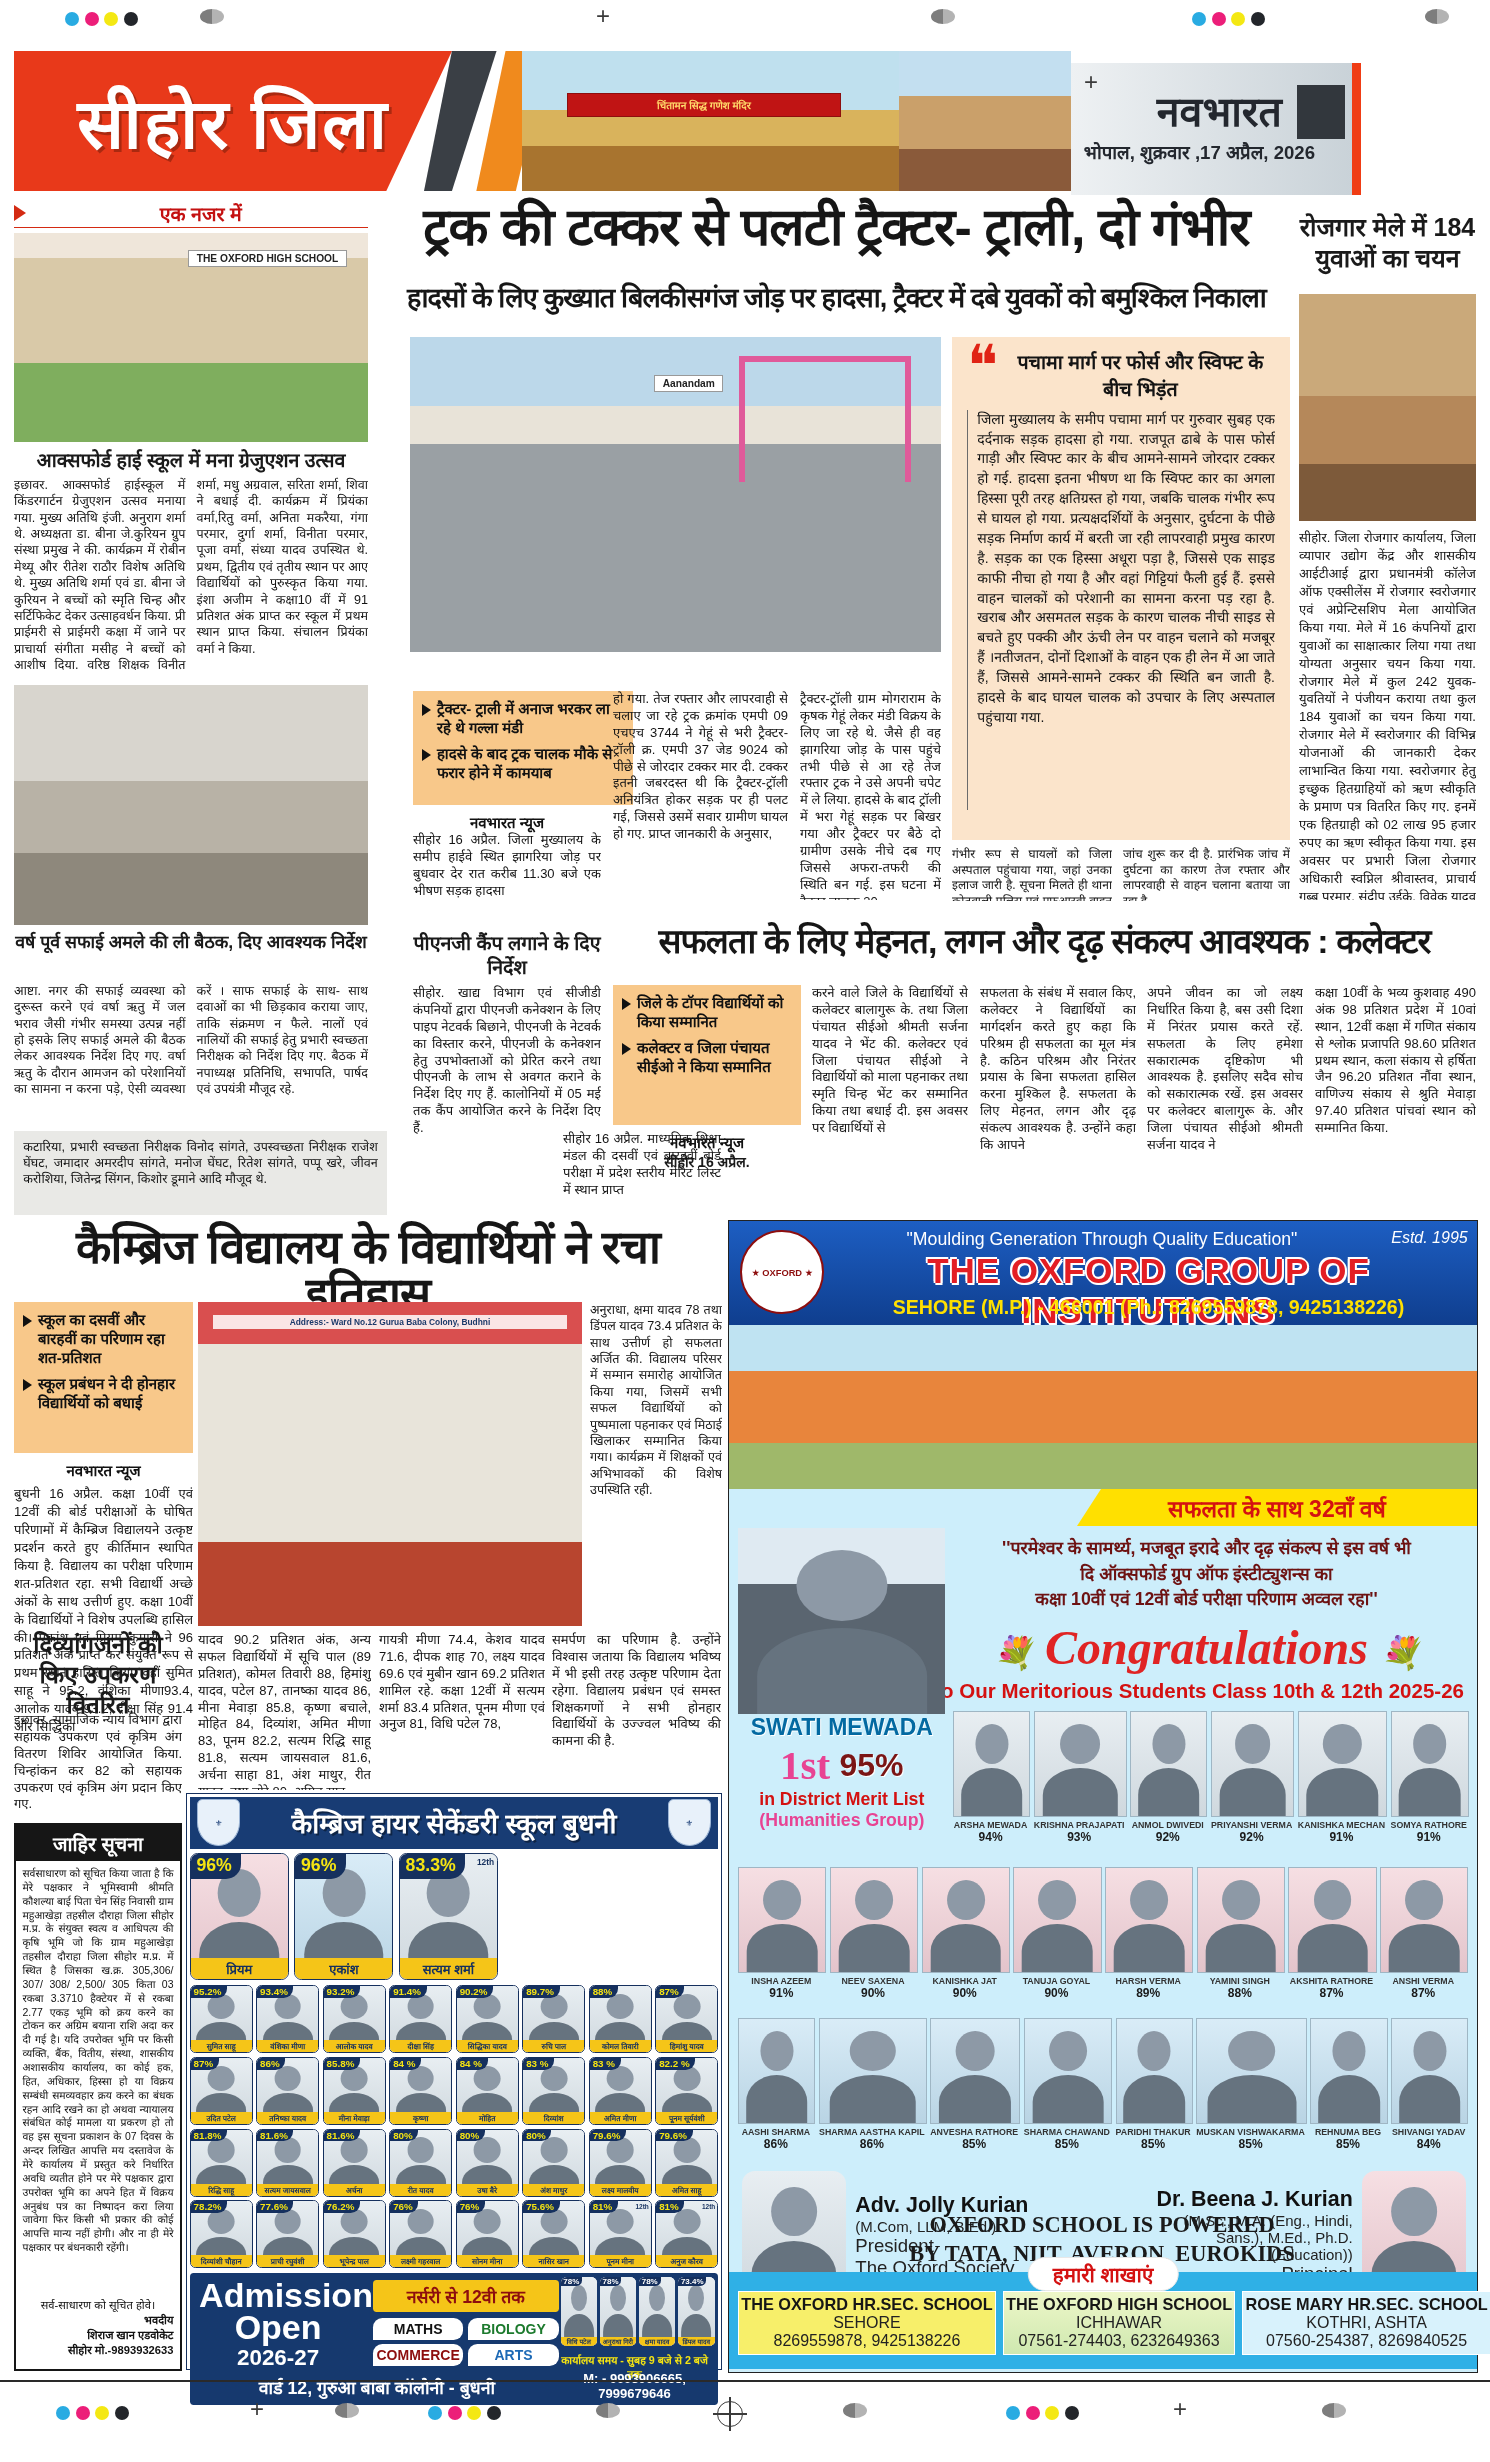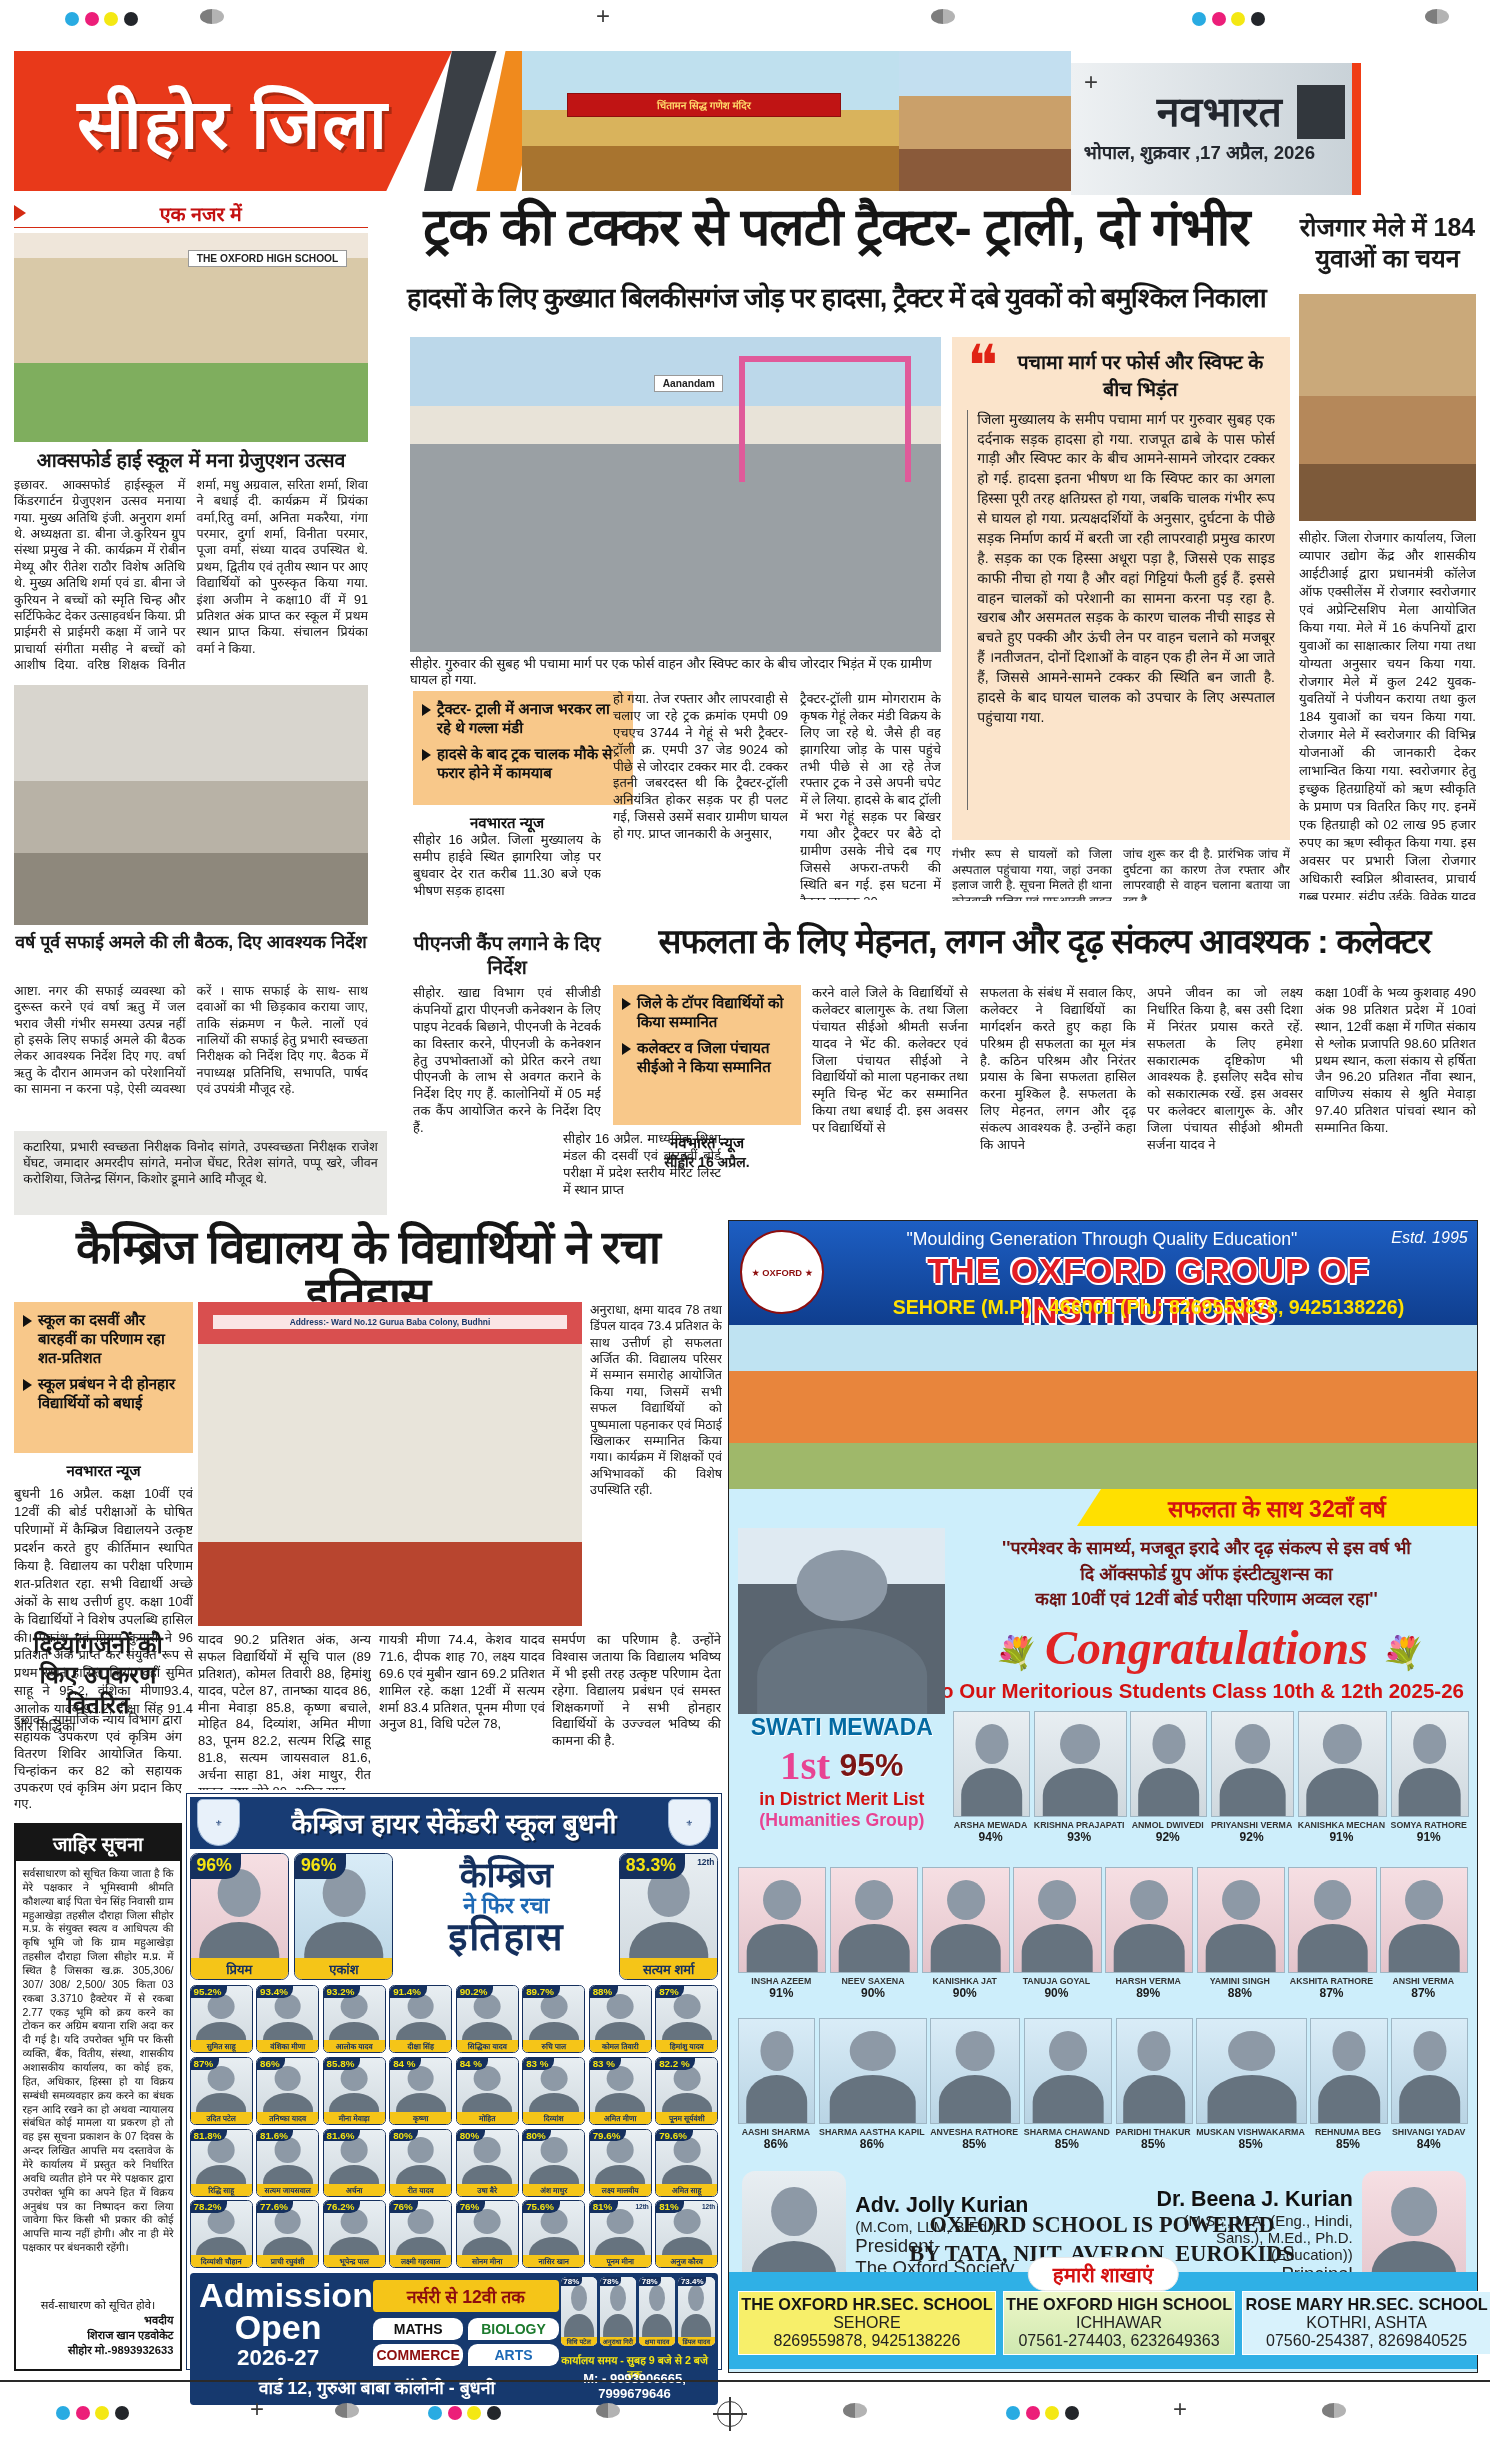"सीहोर. गुरुवार की सुबह भी" div.abs { html: <div>सीहोर. गुरुवार की सुबह भी पचामा मार्ग पर एक फोर्स वाहन और स्विफ्ट कार के बीच जोरदार भिड़ंत में एक ग्रामीण घायल हो गया.</div> -> none }
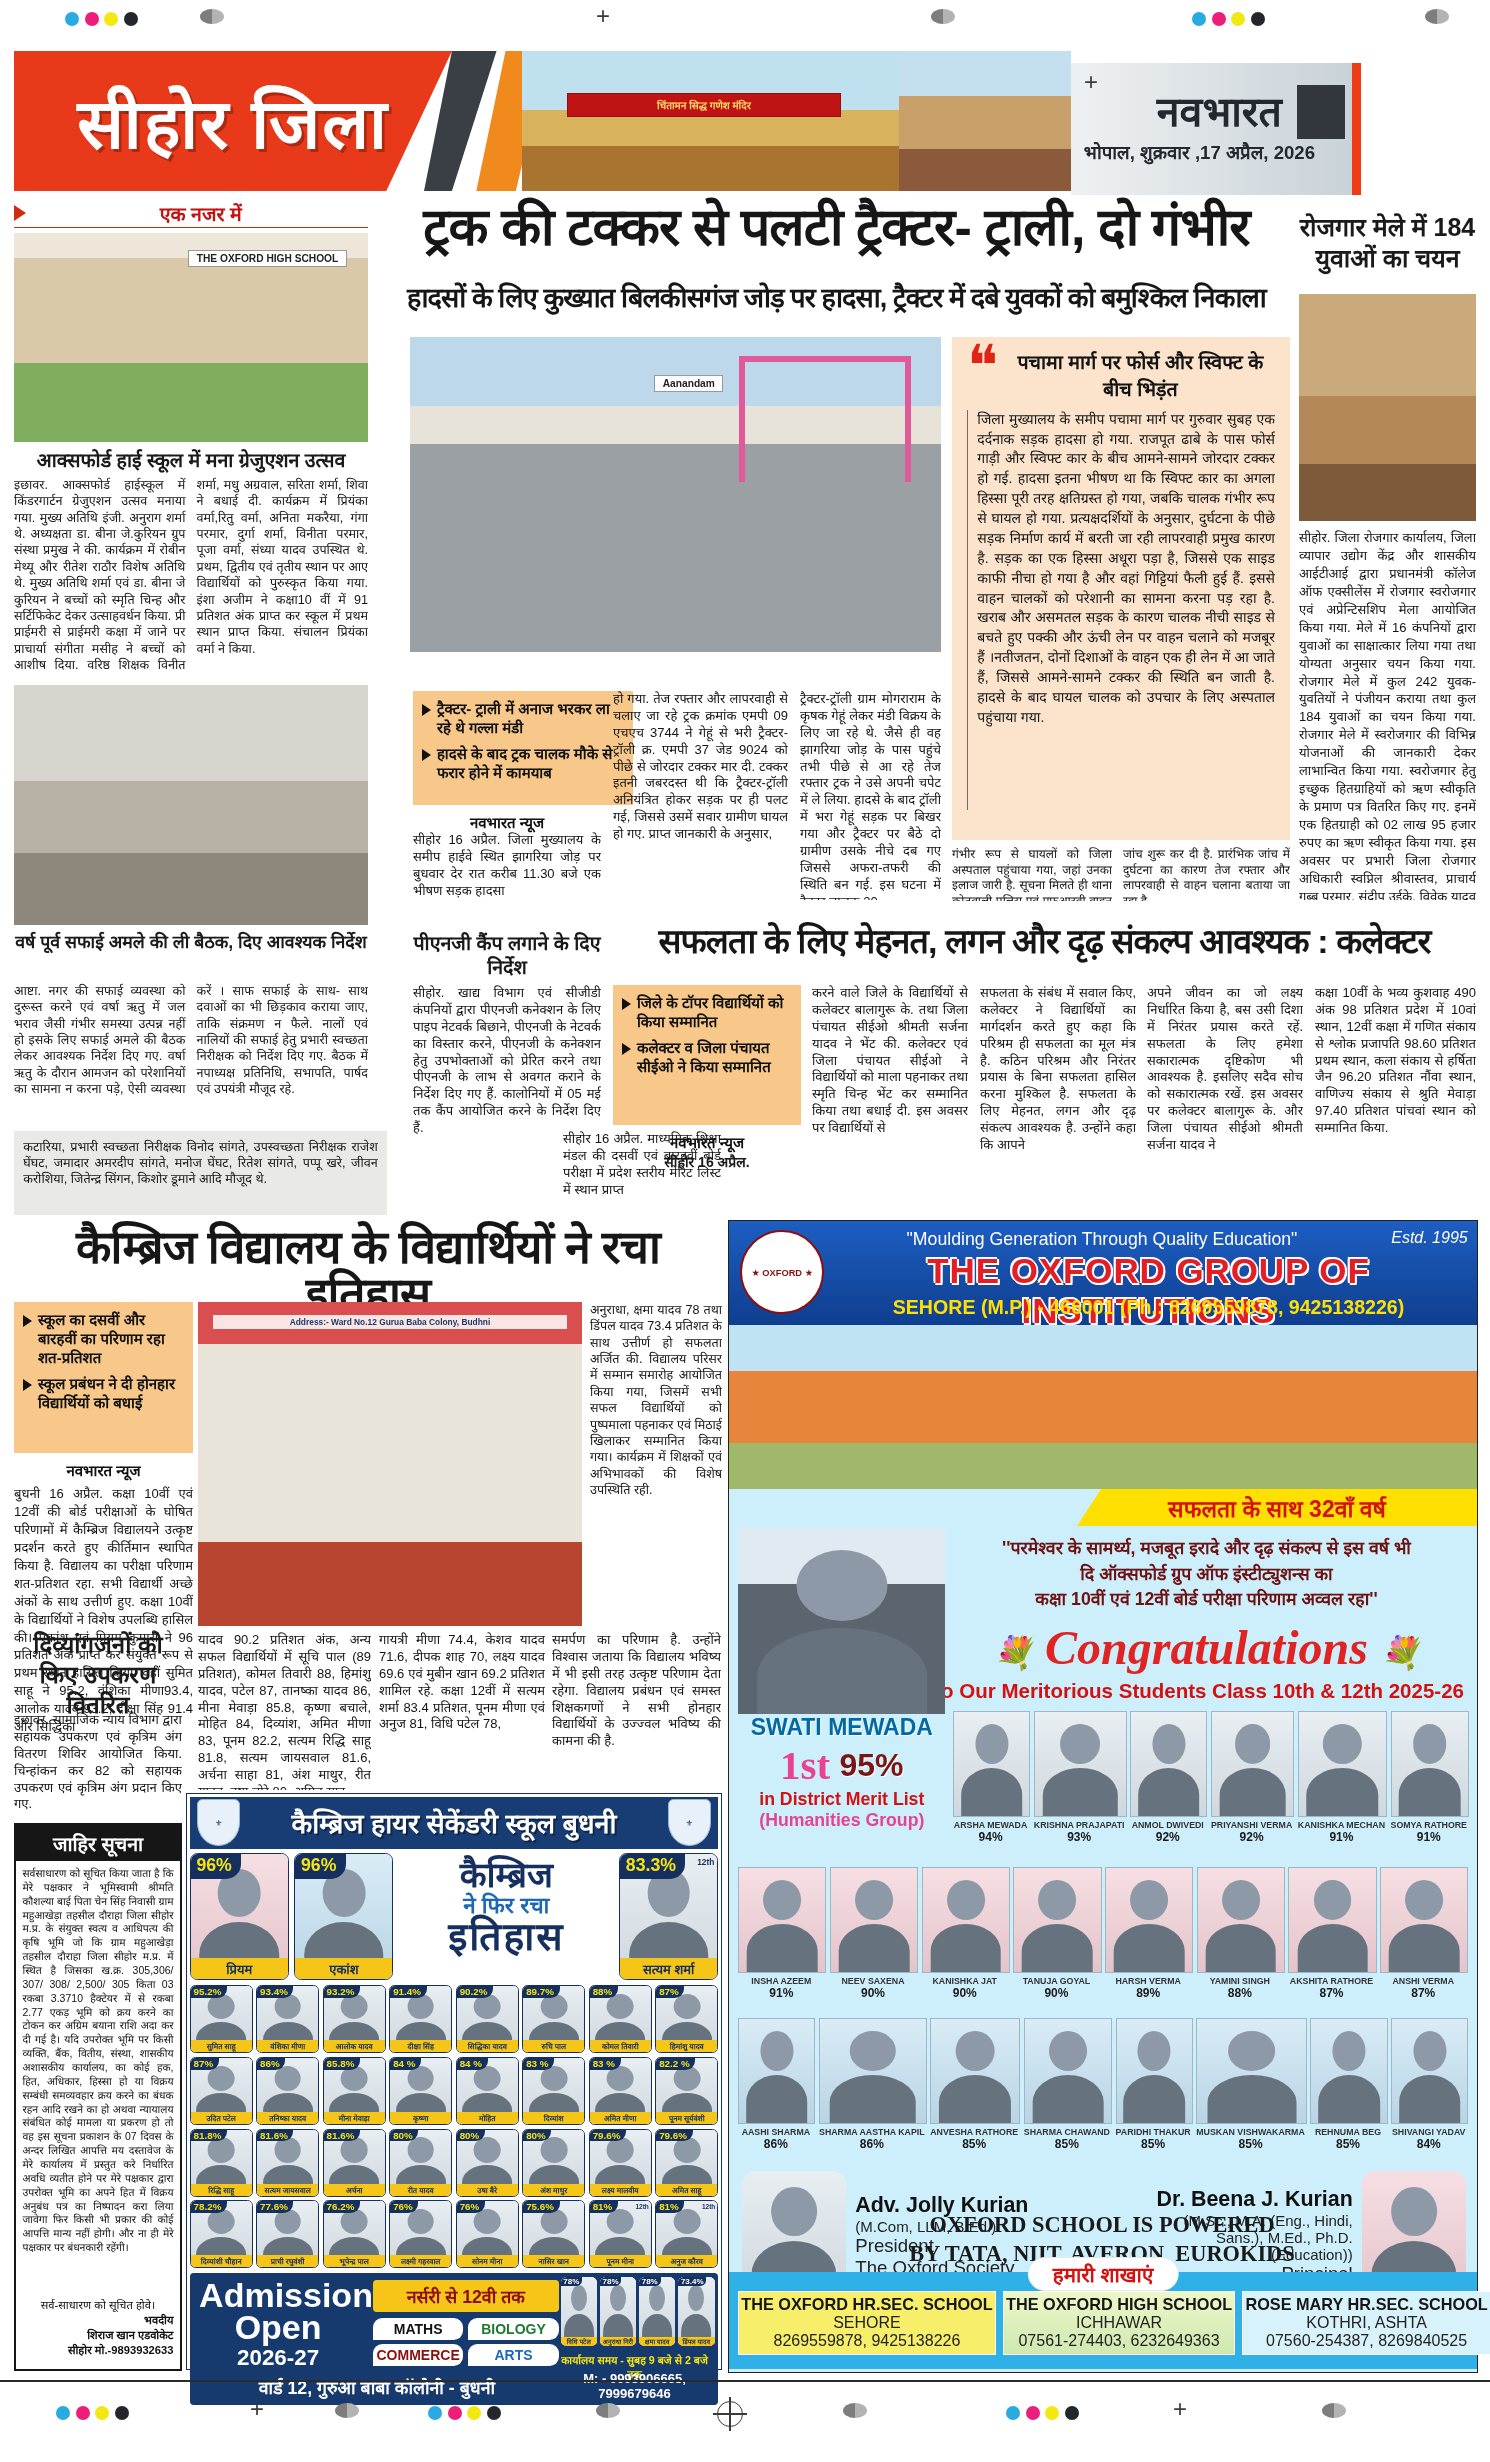"कैम्ब्रिज" div.cb-slogan { html: <div> <div>कैम्ब्रिज</div> <div>ने फिर रचा</div> <div>इतिहास</div> </div> -> none }
